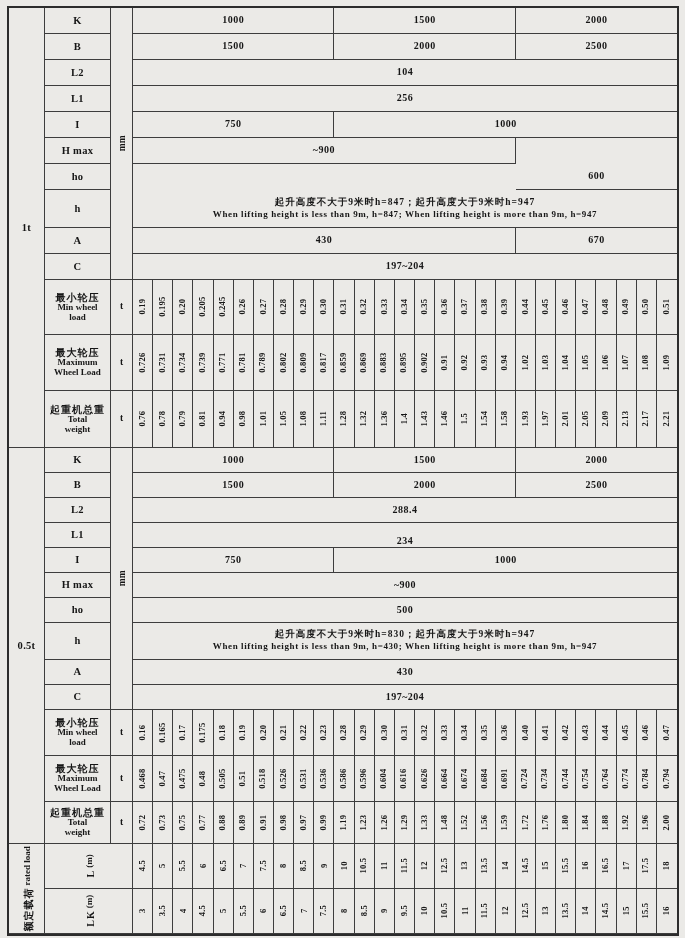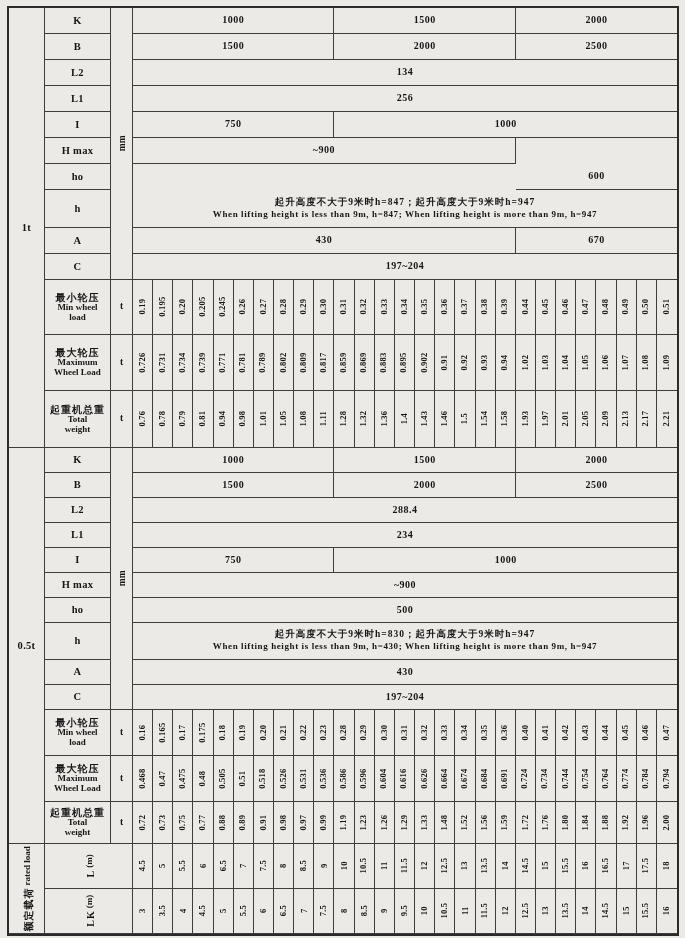"134" div.txt { text: 134 -> 104 }
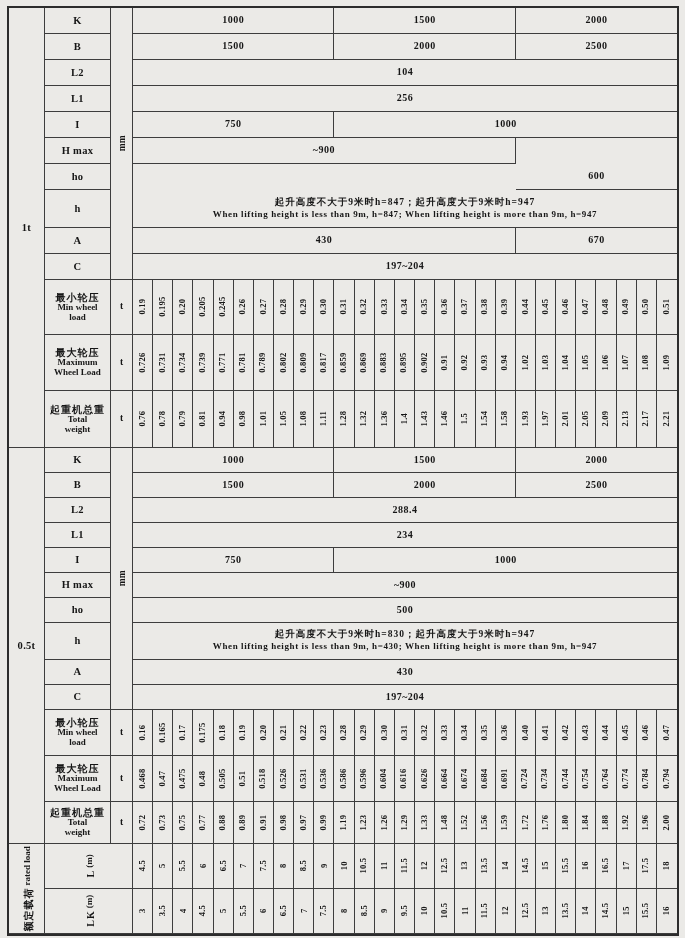"234" div.c { align-items: none -> flex-end }
